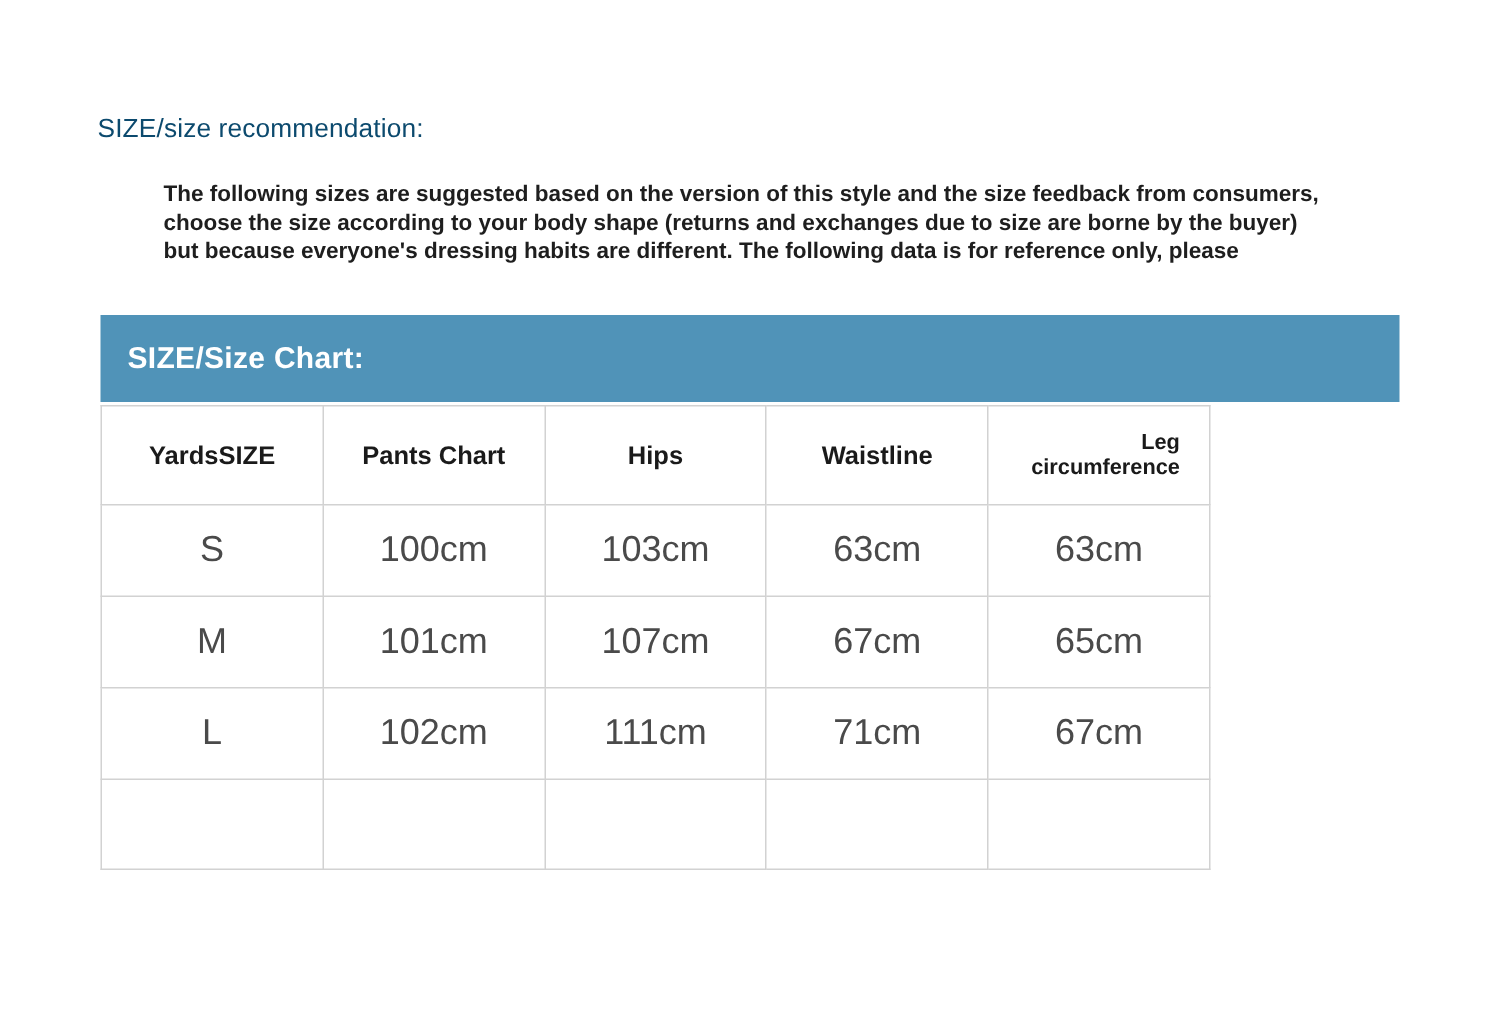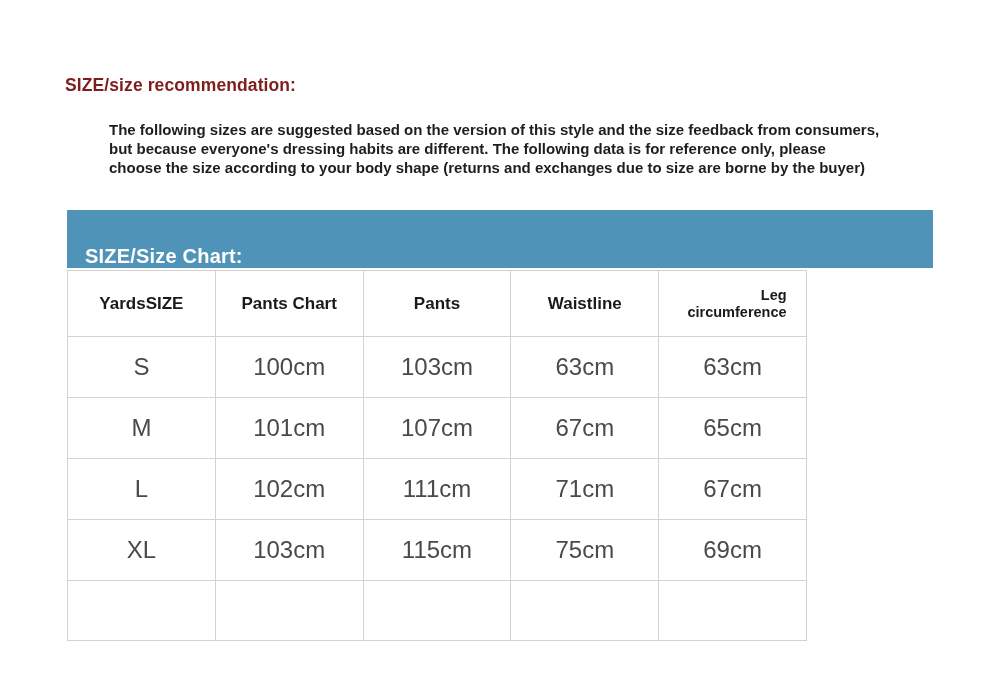"SIZE/size recommendation:" .page-title { color: #7f1d1d -> #0c4a6e; font-weight: bold -> normal }
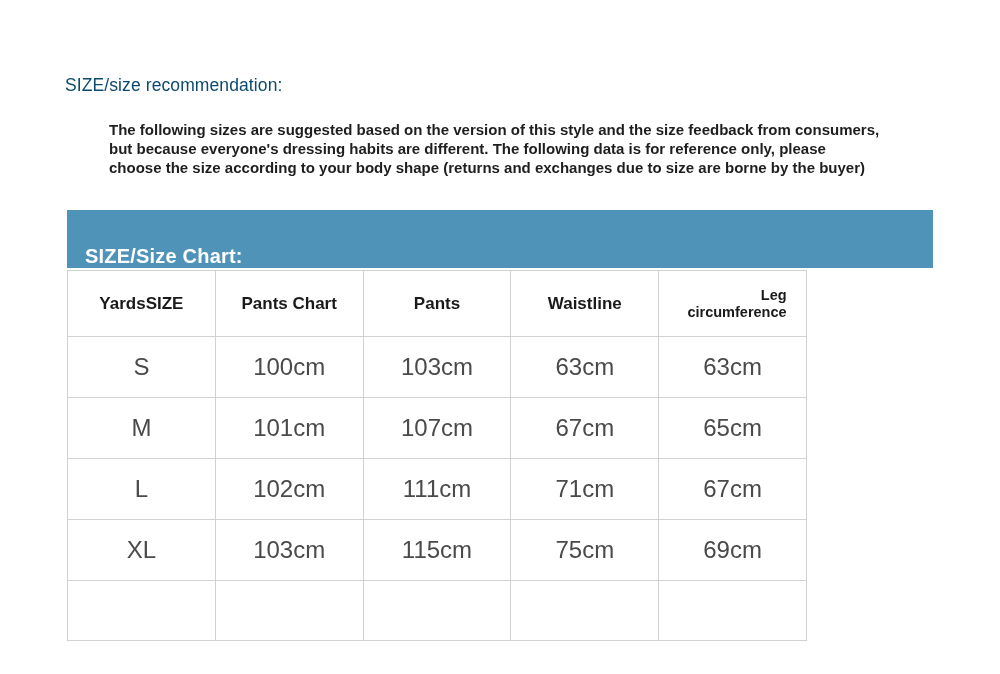"but because everyone's dressing habits" div.desc-line { order: before "choose the size according to" -> after "choose the size according to" }
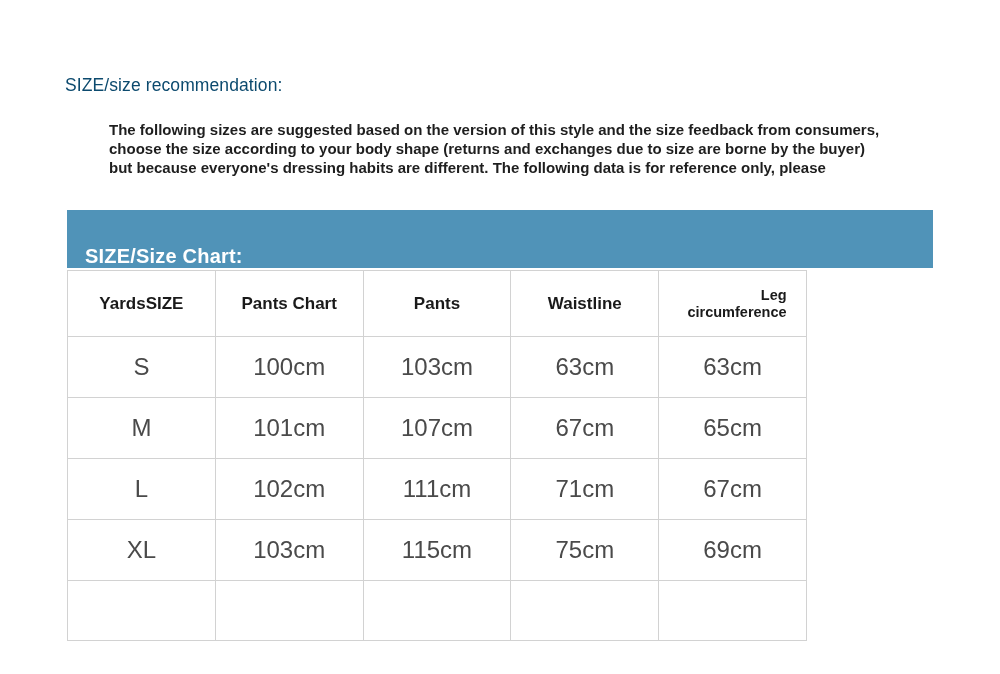"SIZE/Size Chart:" .chart-bar { align-items: flex-end -> center }
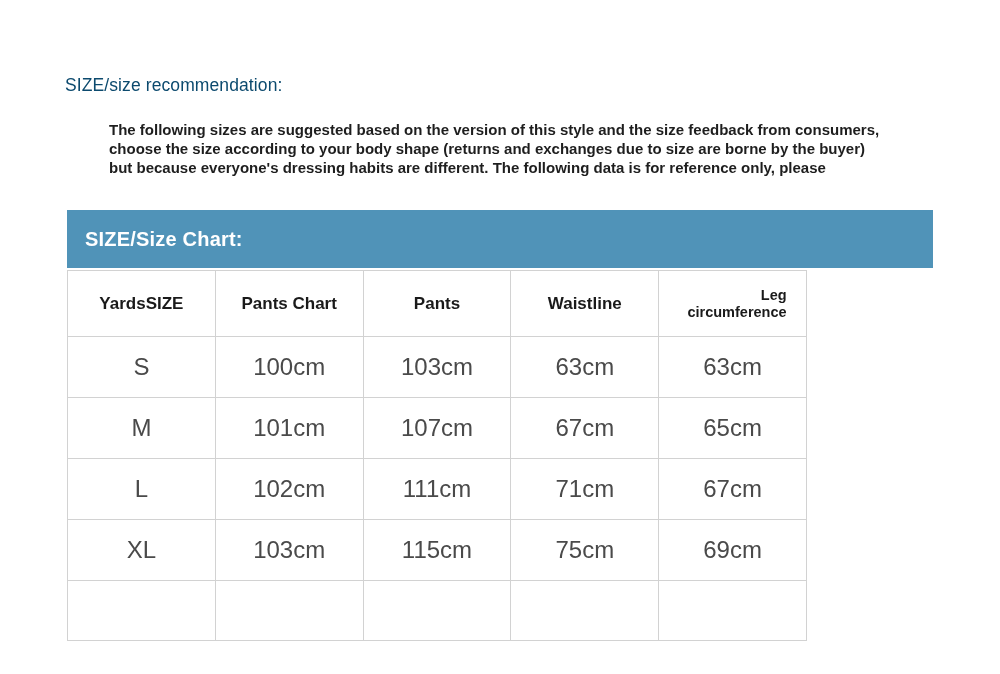"Pants" th { text: Pants -> Hips }
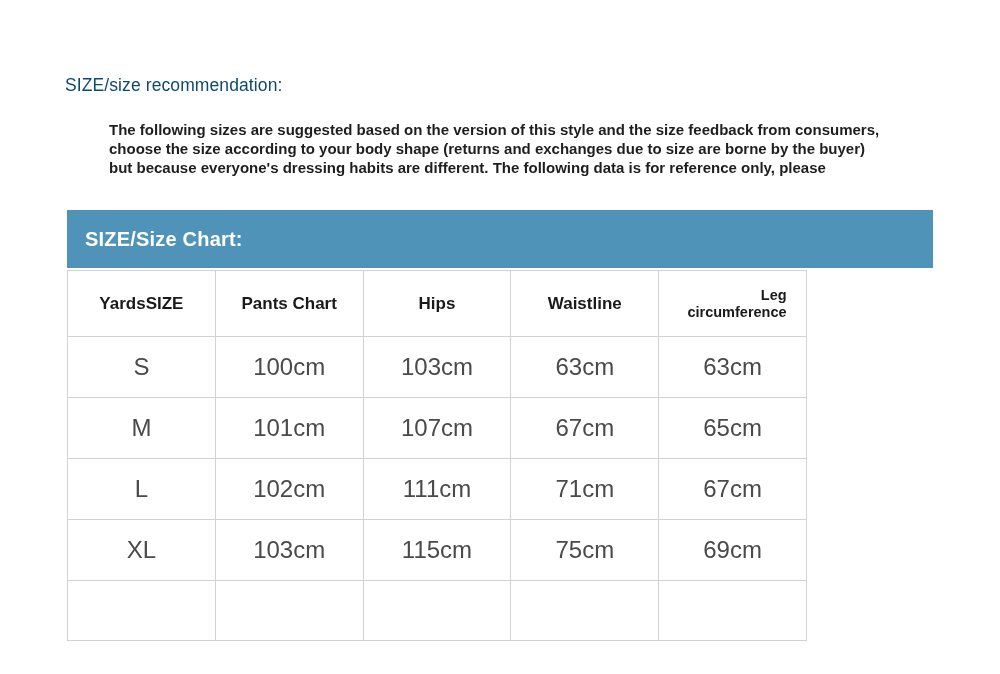"XL" tr { html: <tr> <td>XL</td> <td>103cm</td> <td>115cm</td> <td>75cm</td> <td>69cm</td> </tr> -> none }
